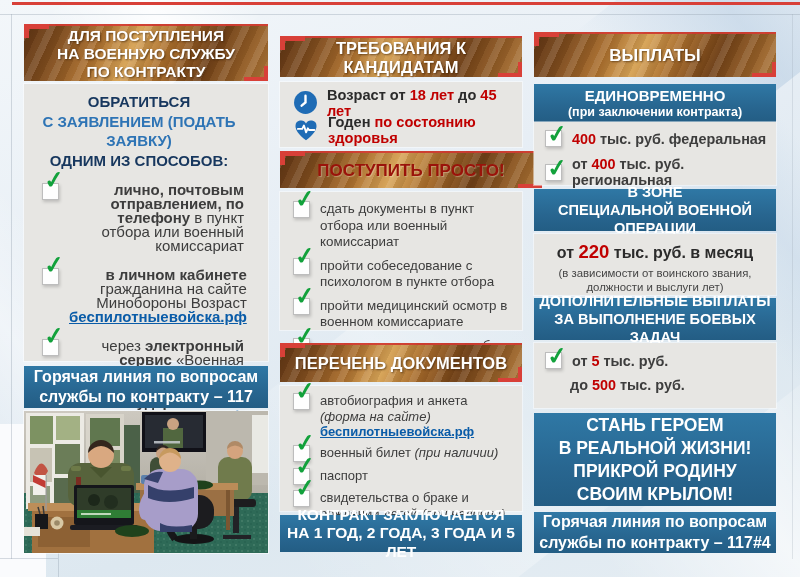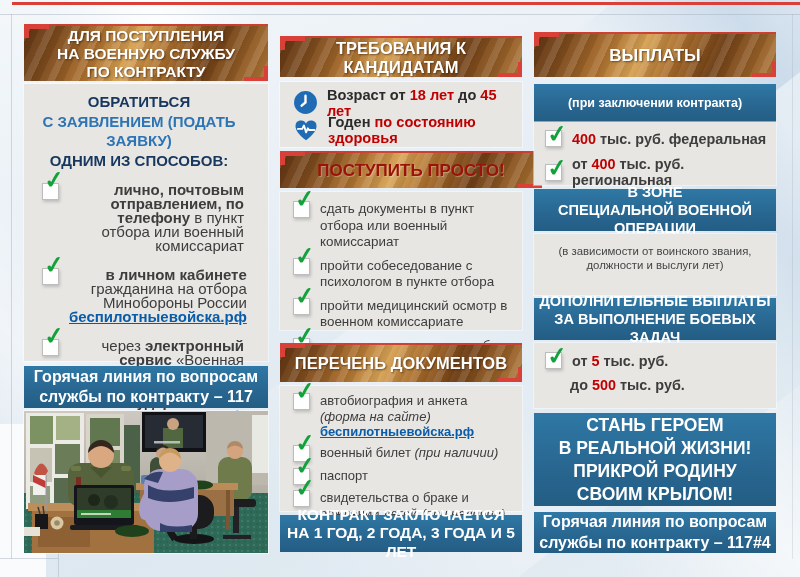"ЕДИНОВРЕМЕННО" div.l1 { html: none -> <div>ЕДИНОВРЕМЕННО</div> }
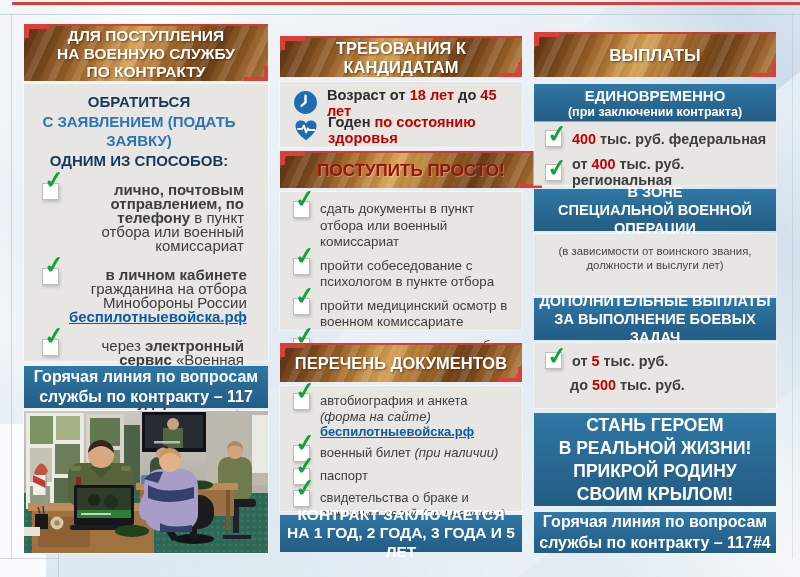"от 220 тыс. руб. в" div.zonepay { html: none -> <div><span>от </span><span>220</span><span> тыс. руб. в месяц</span></div> }
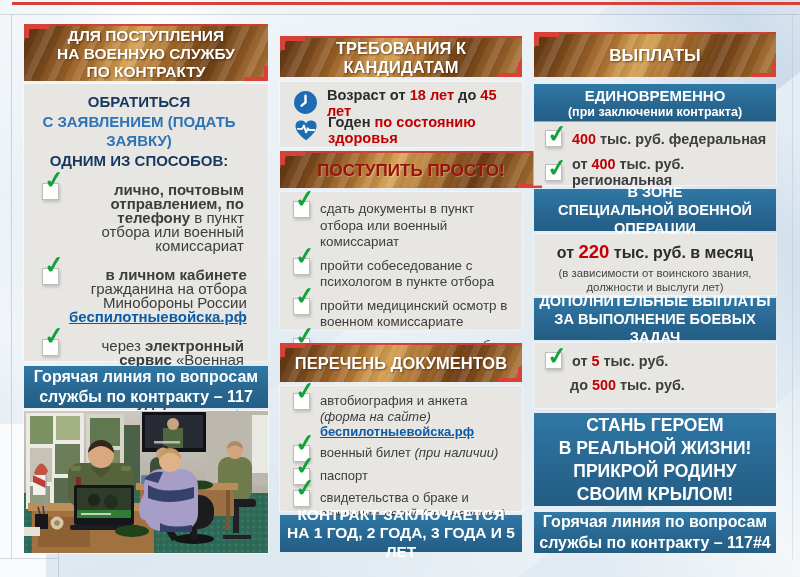"гражданина на отбора Минобороны России" span { text: отбора Минобороны России -> сайте Минобороны Возраст }
